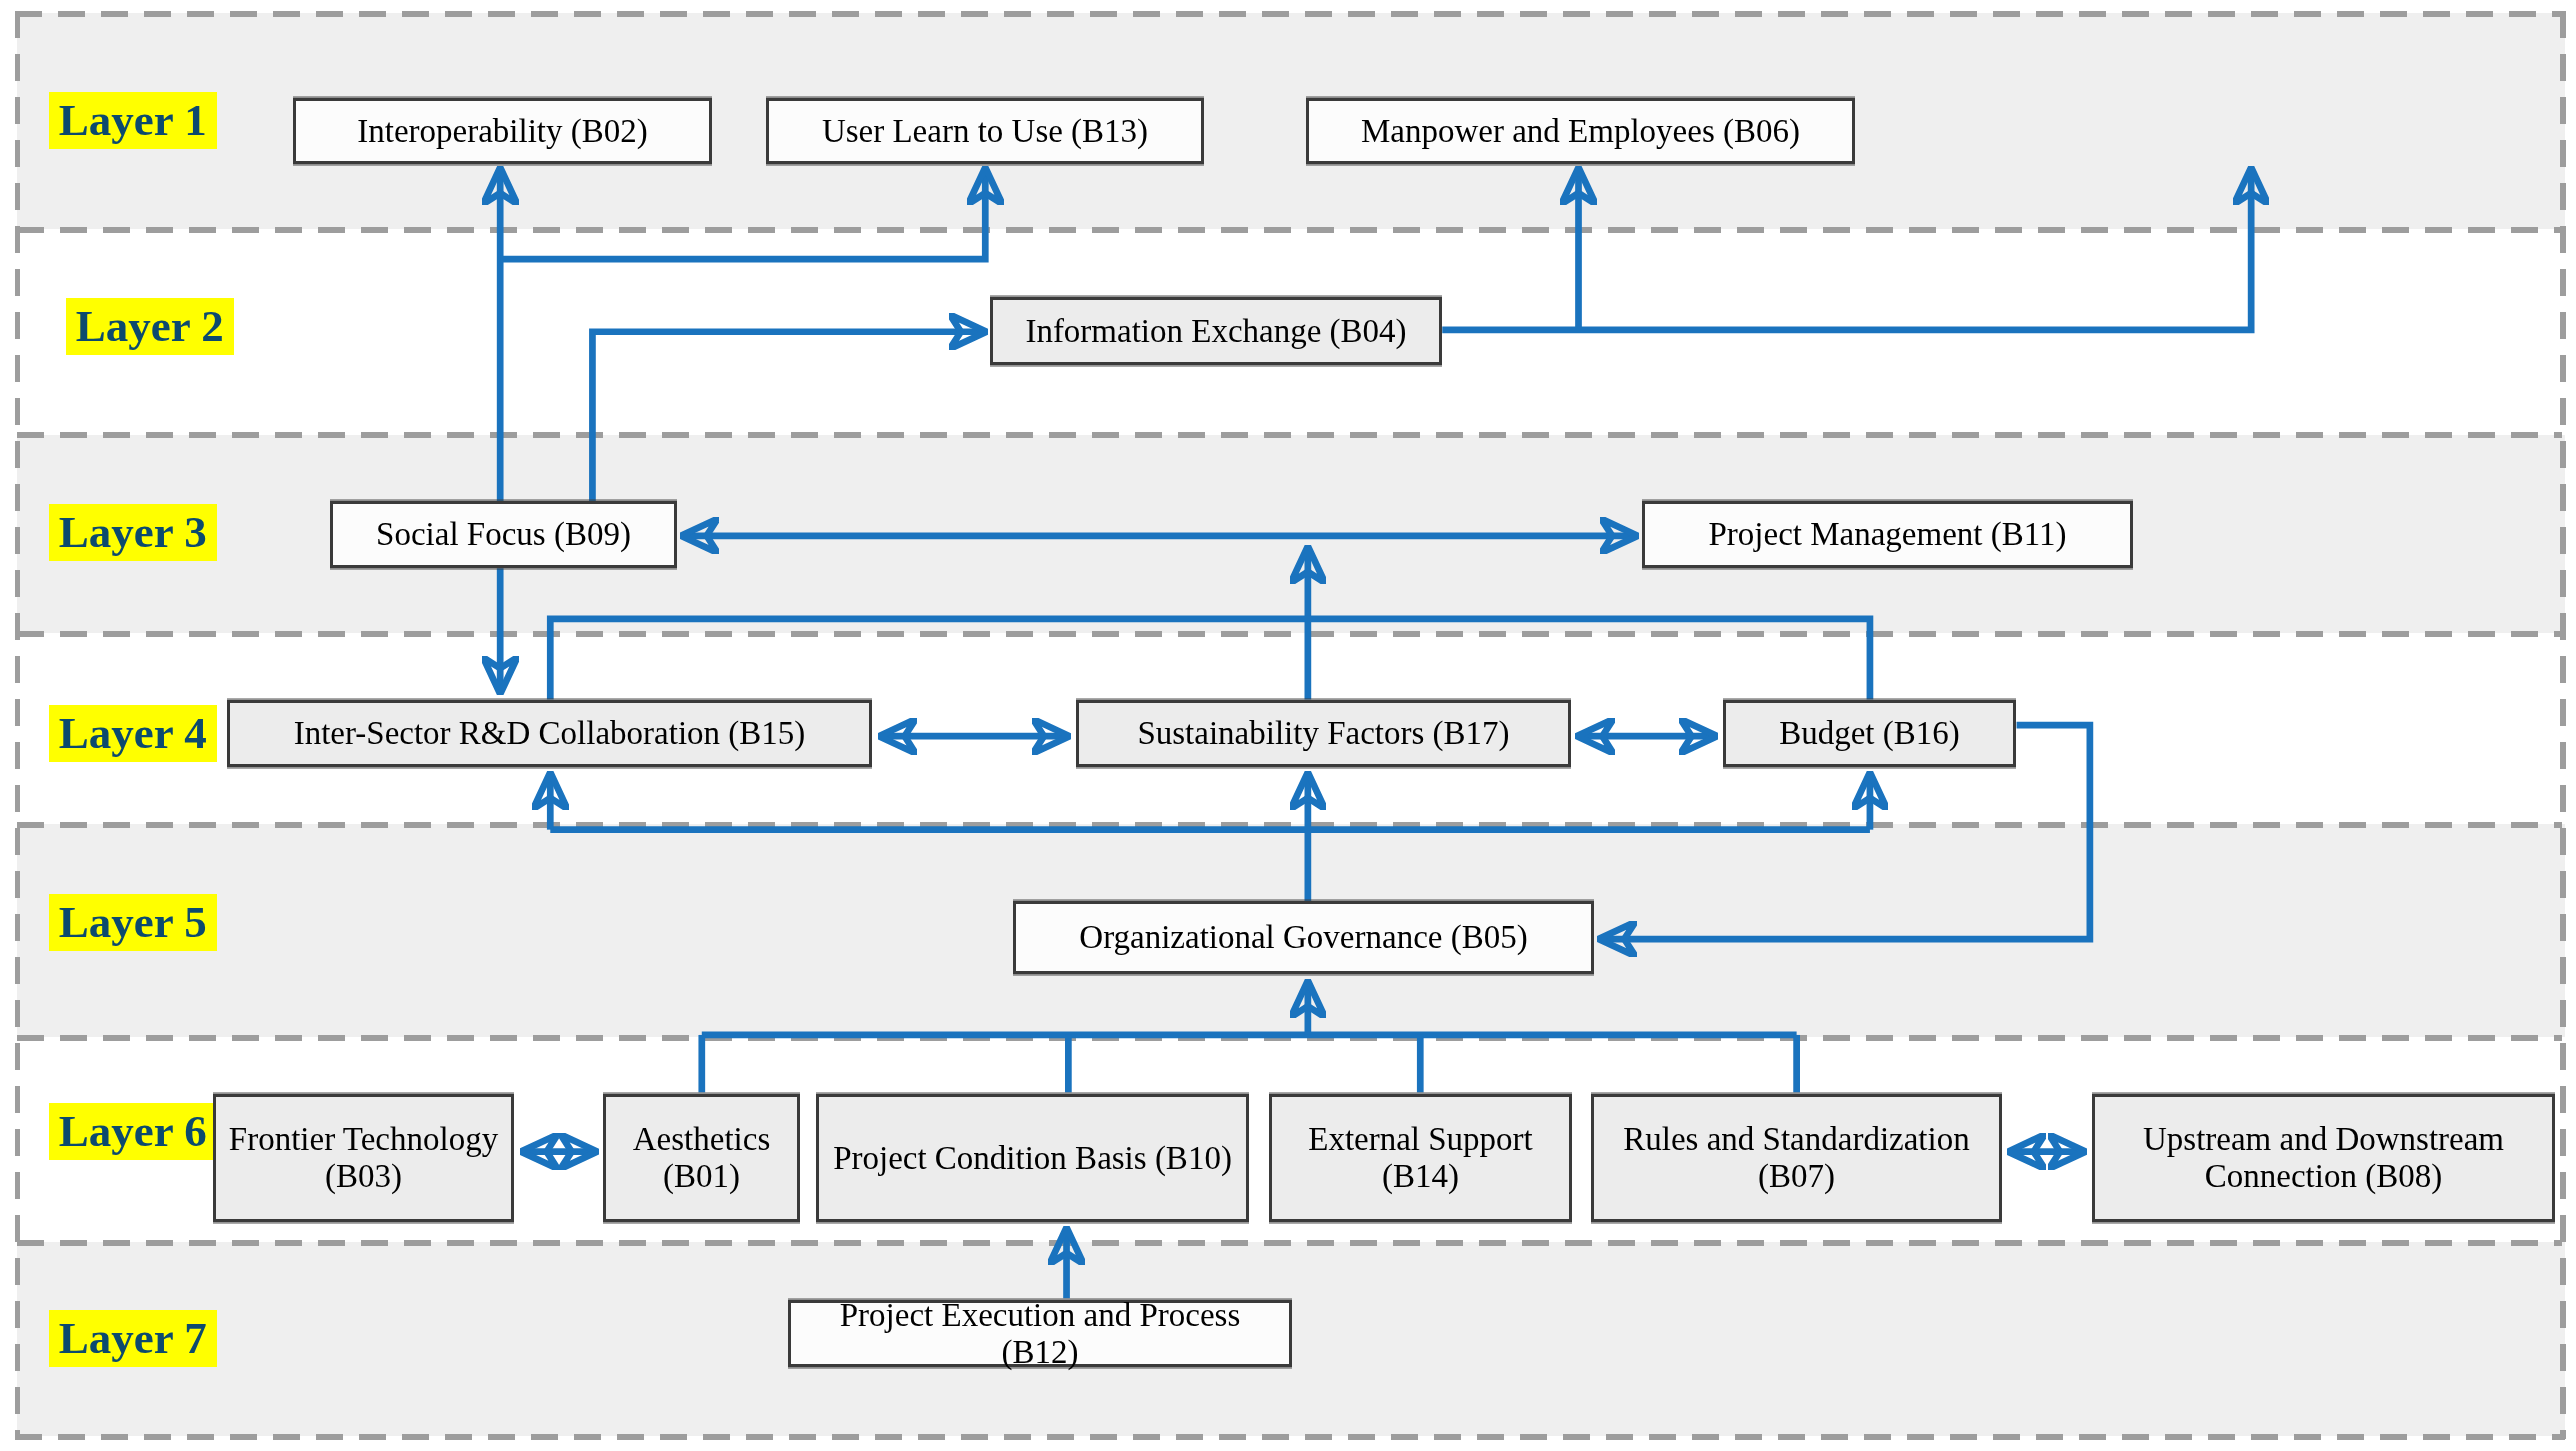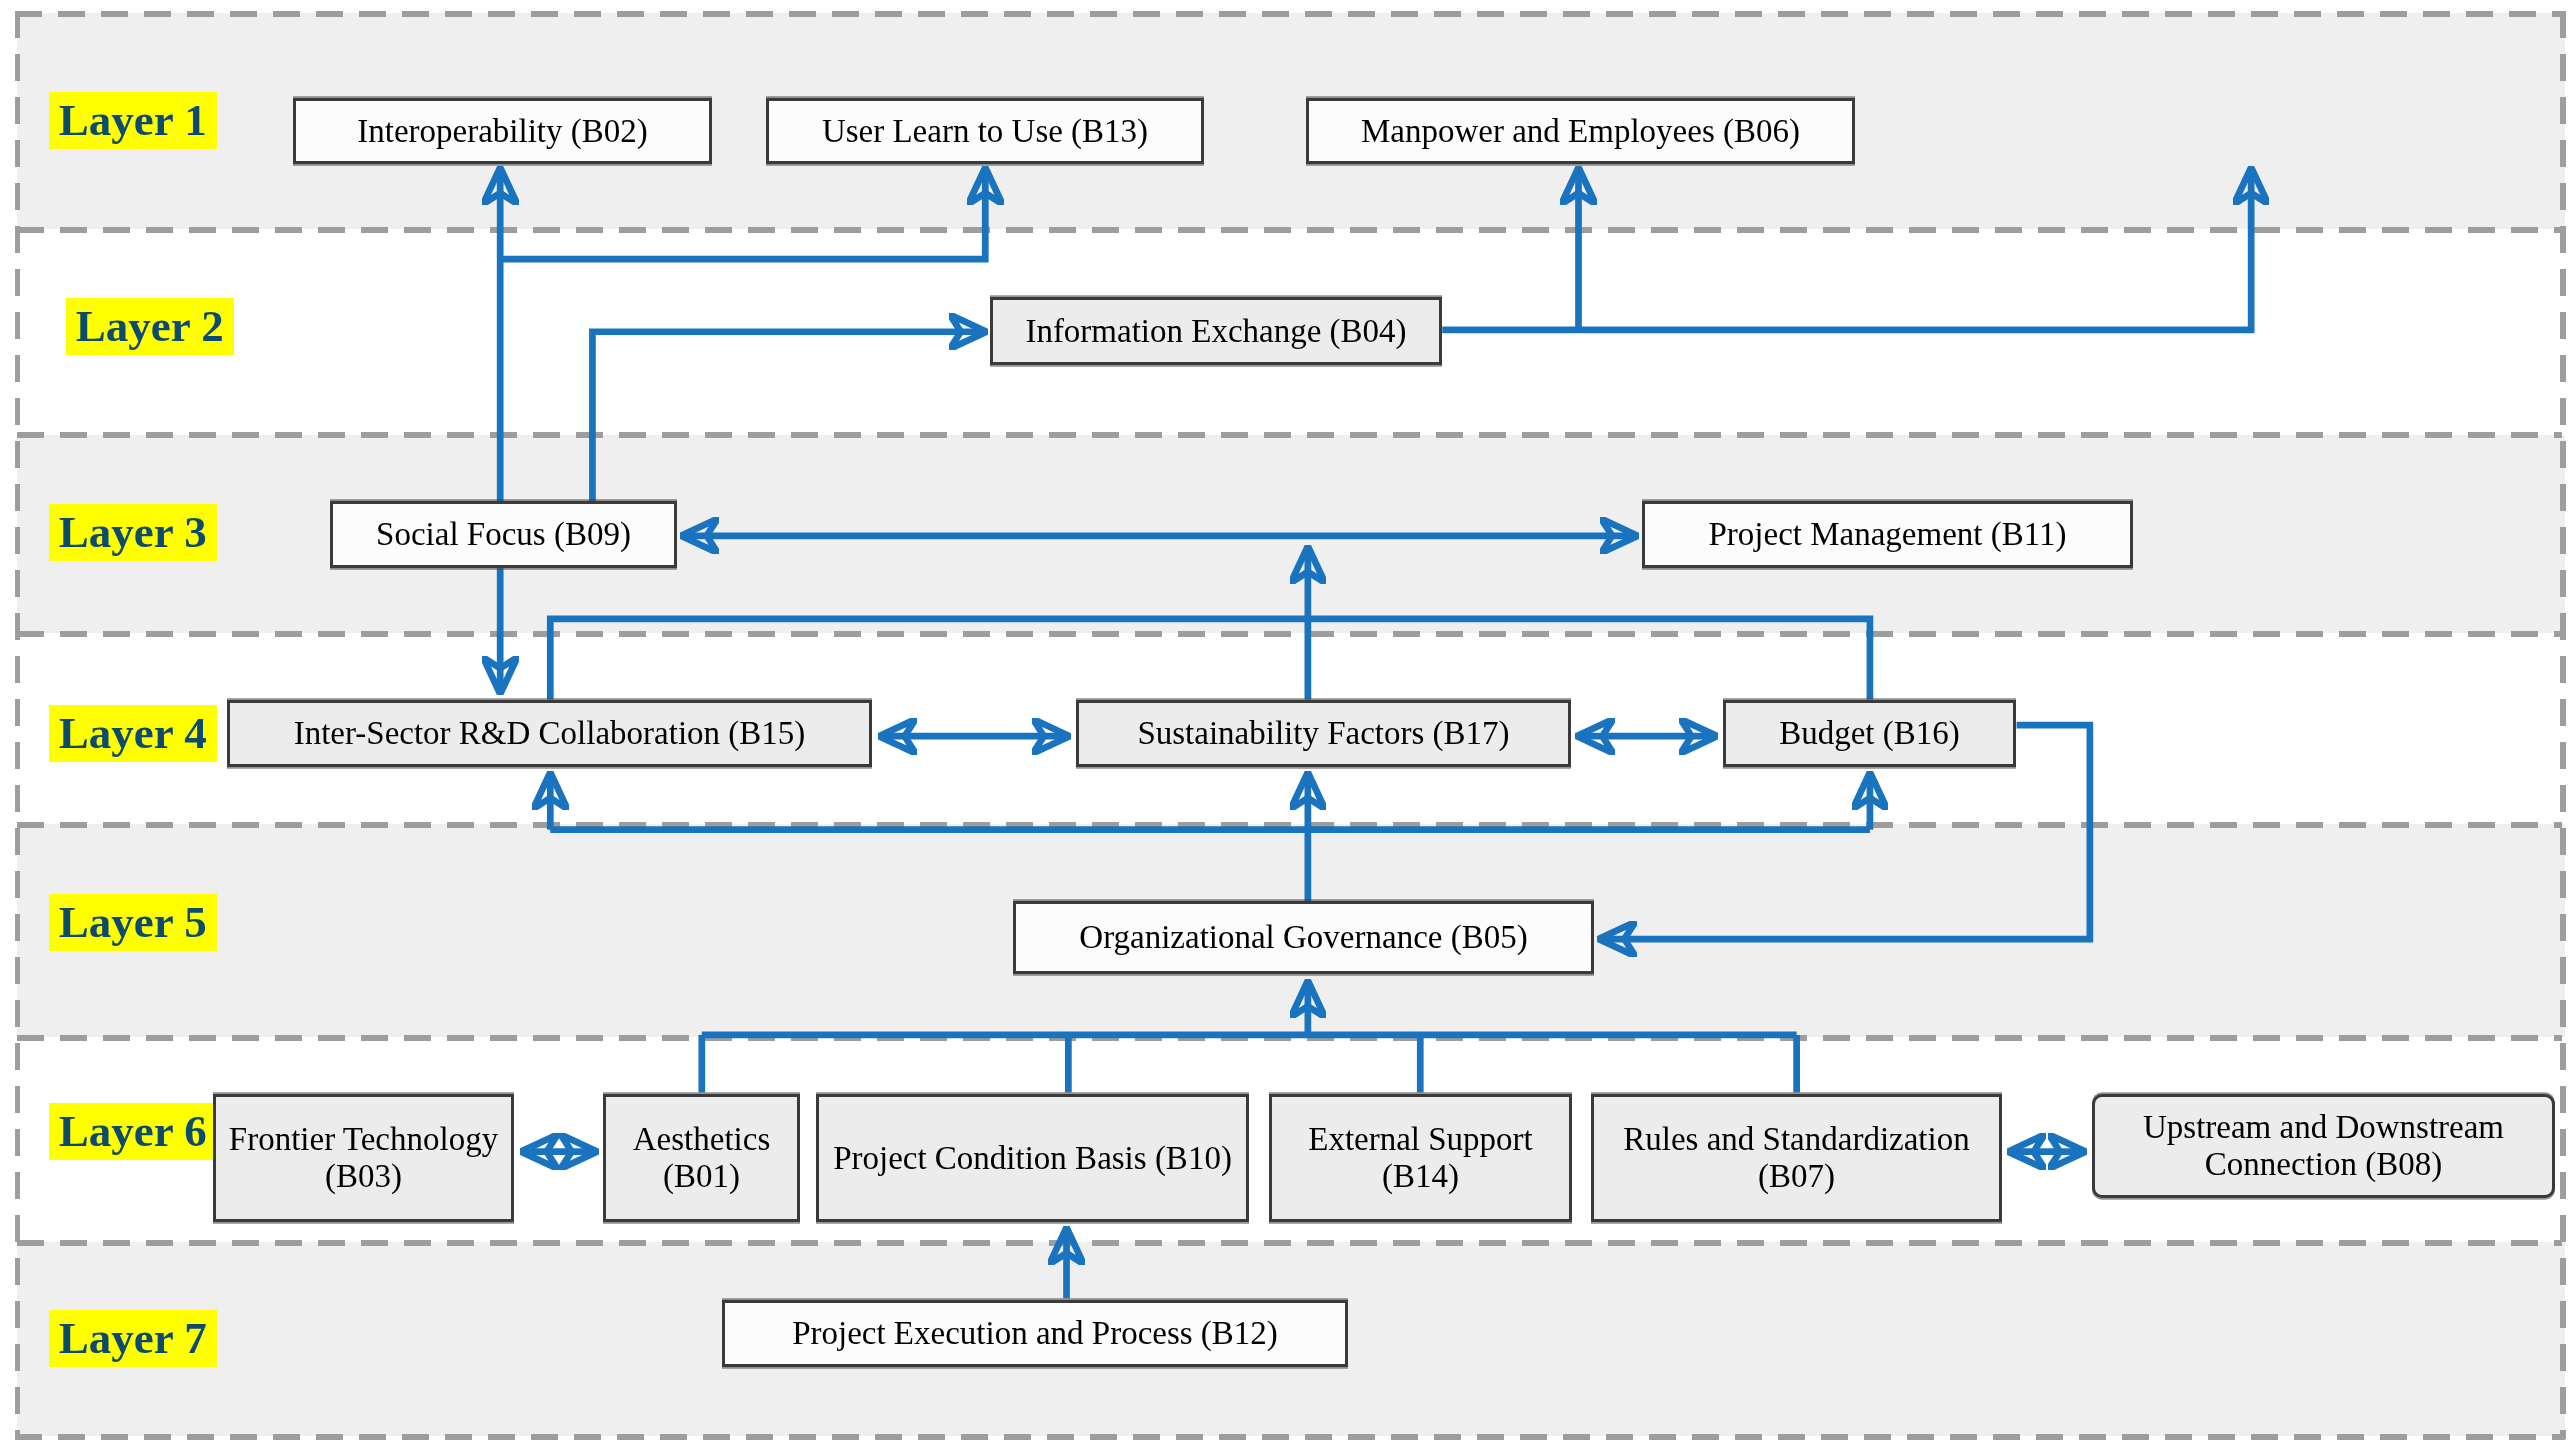"Upstream and Downstream Connection (B08)" div.node { border-radius: 10px -> none; height: 104px -> 128px }
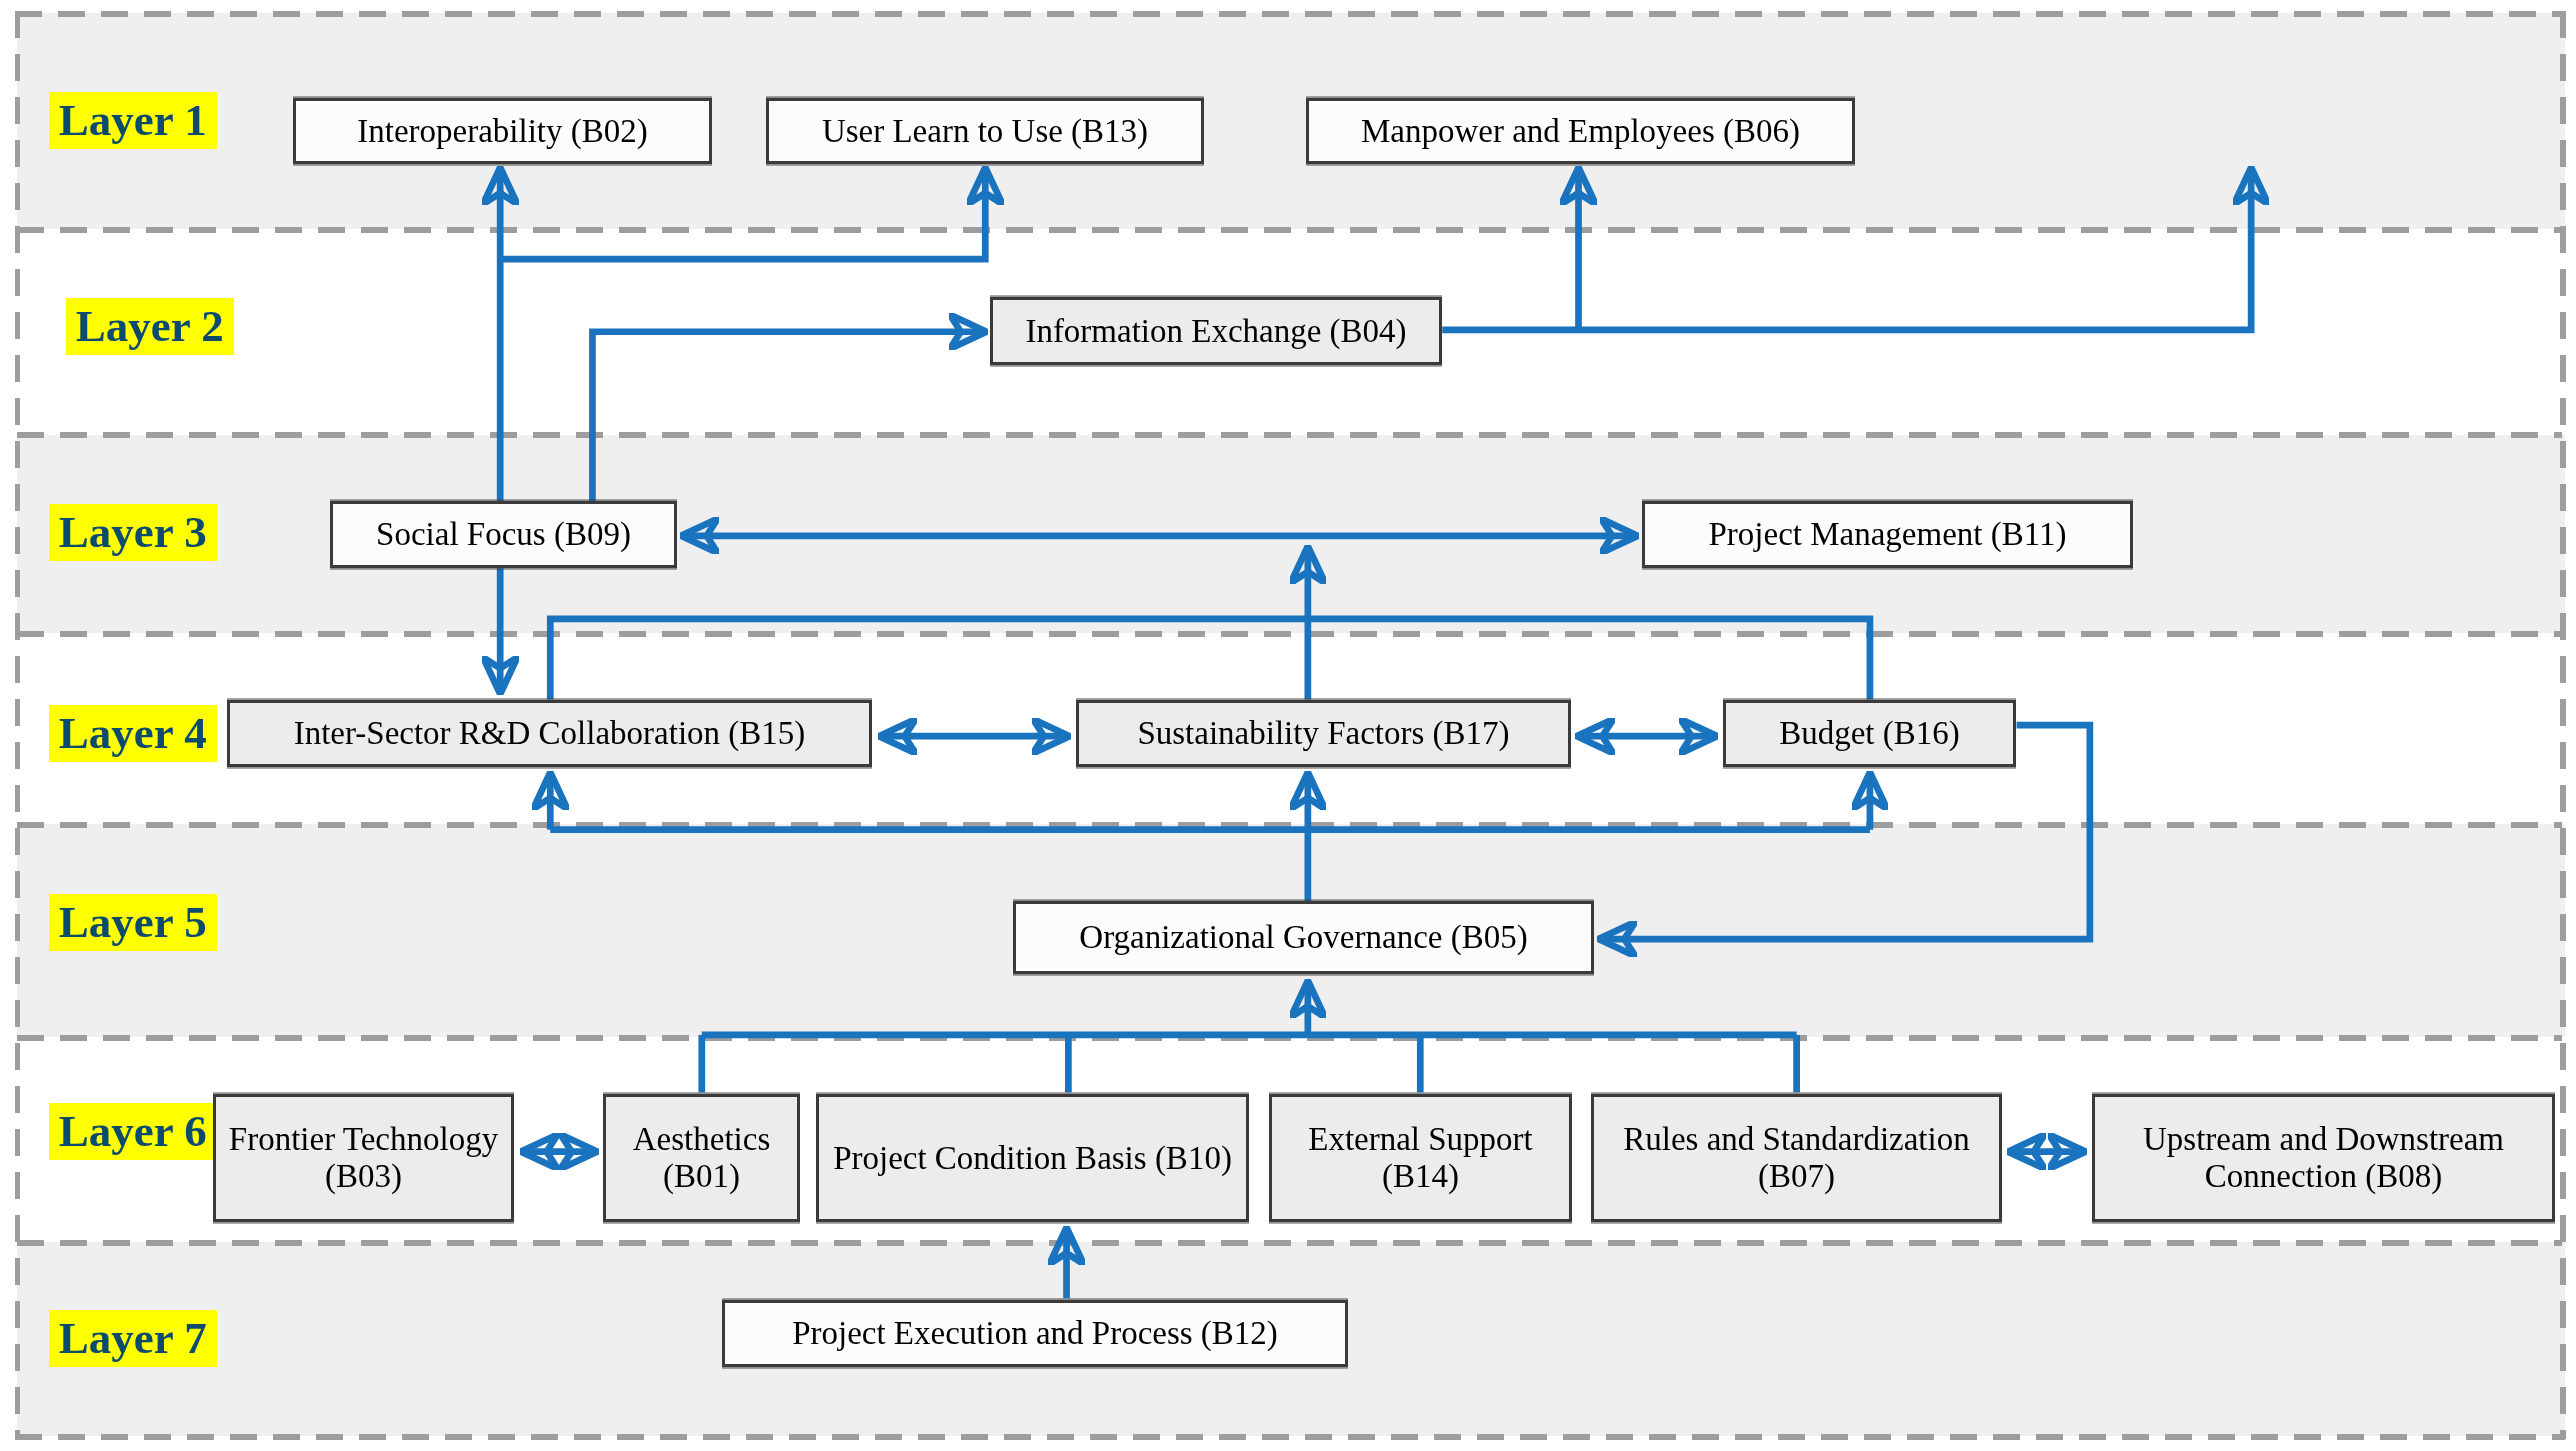"Project Execution and Process (B12)" div.node { left: 722px -> 788px; width: 626px -> 504px }
